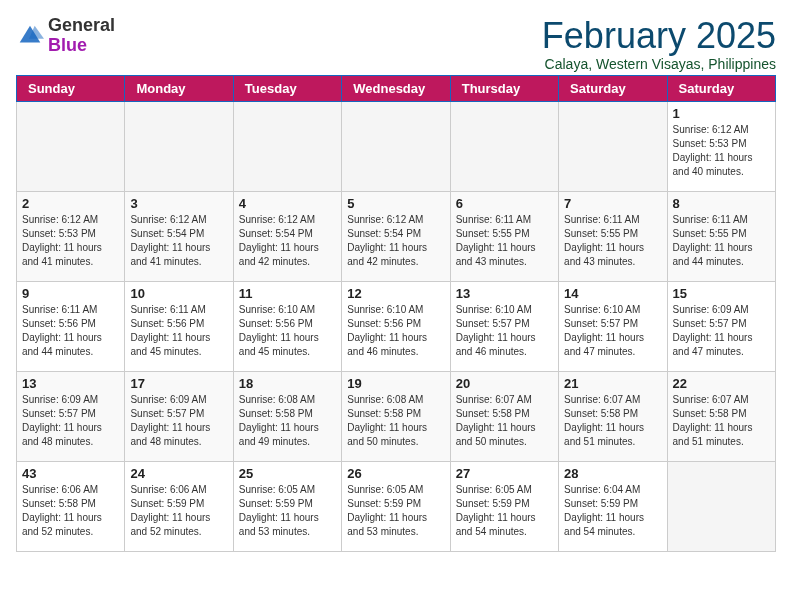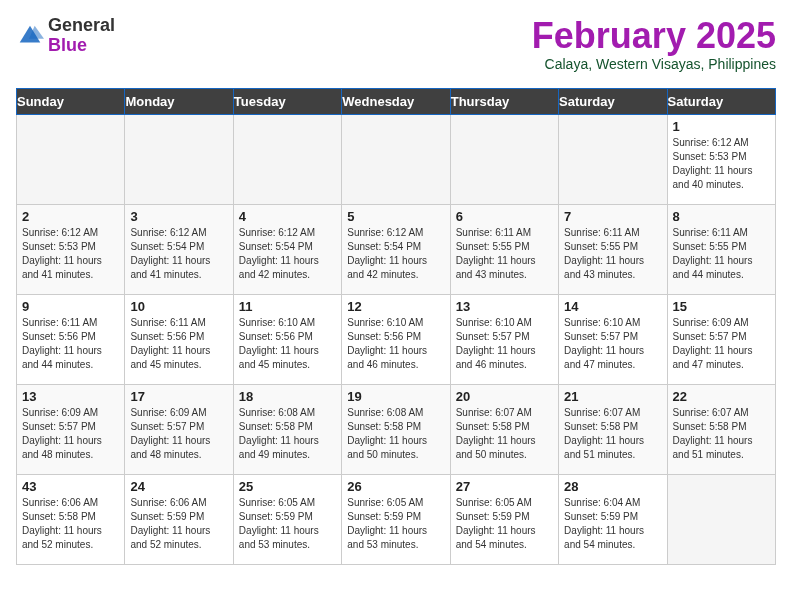"General" .header { margin-bottom: 16px -> 3px }
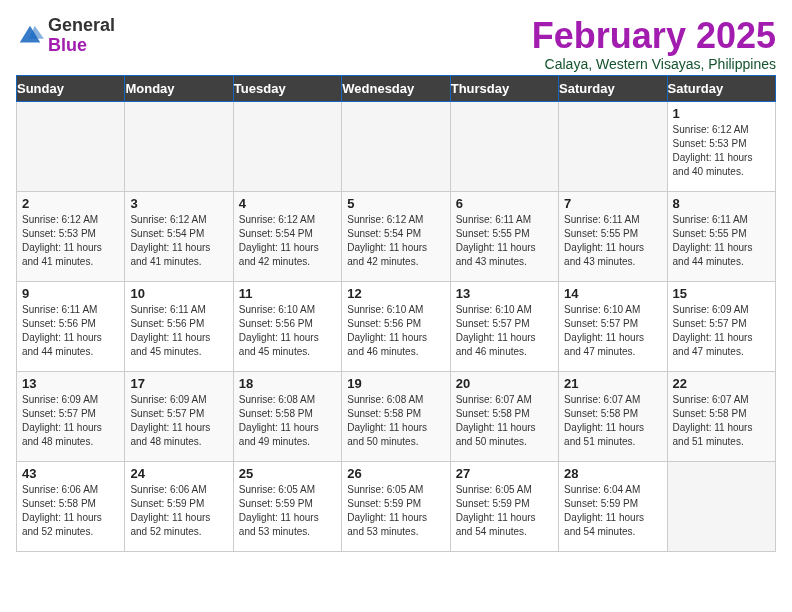"February 2025" .month-title { color: #a21caf -> #0c4a6e; font-weight: bold -> normal }
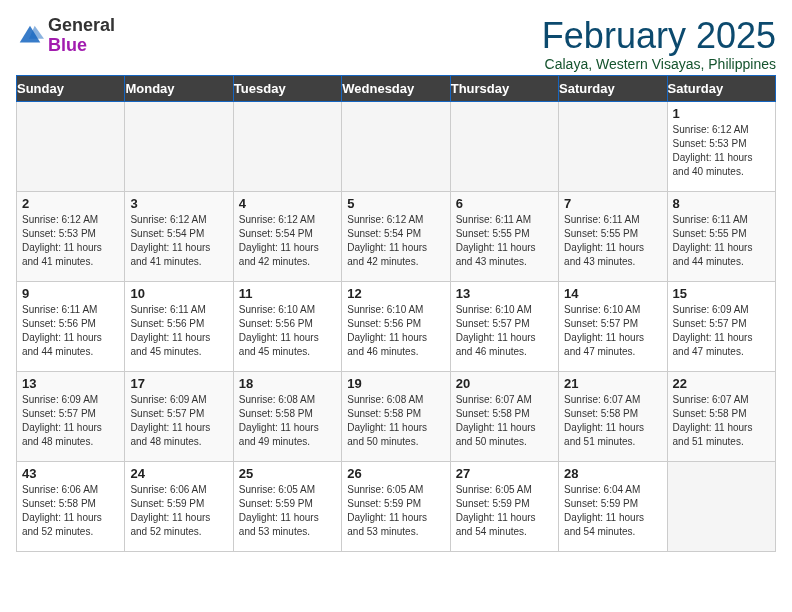"Sunday" .calendar th { background-color: #404040 -> #be185d; padding: 5px 0 -> 5px 11px }
